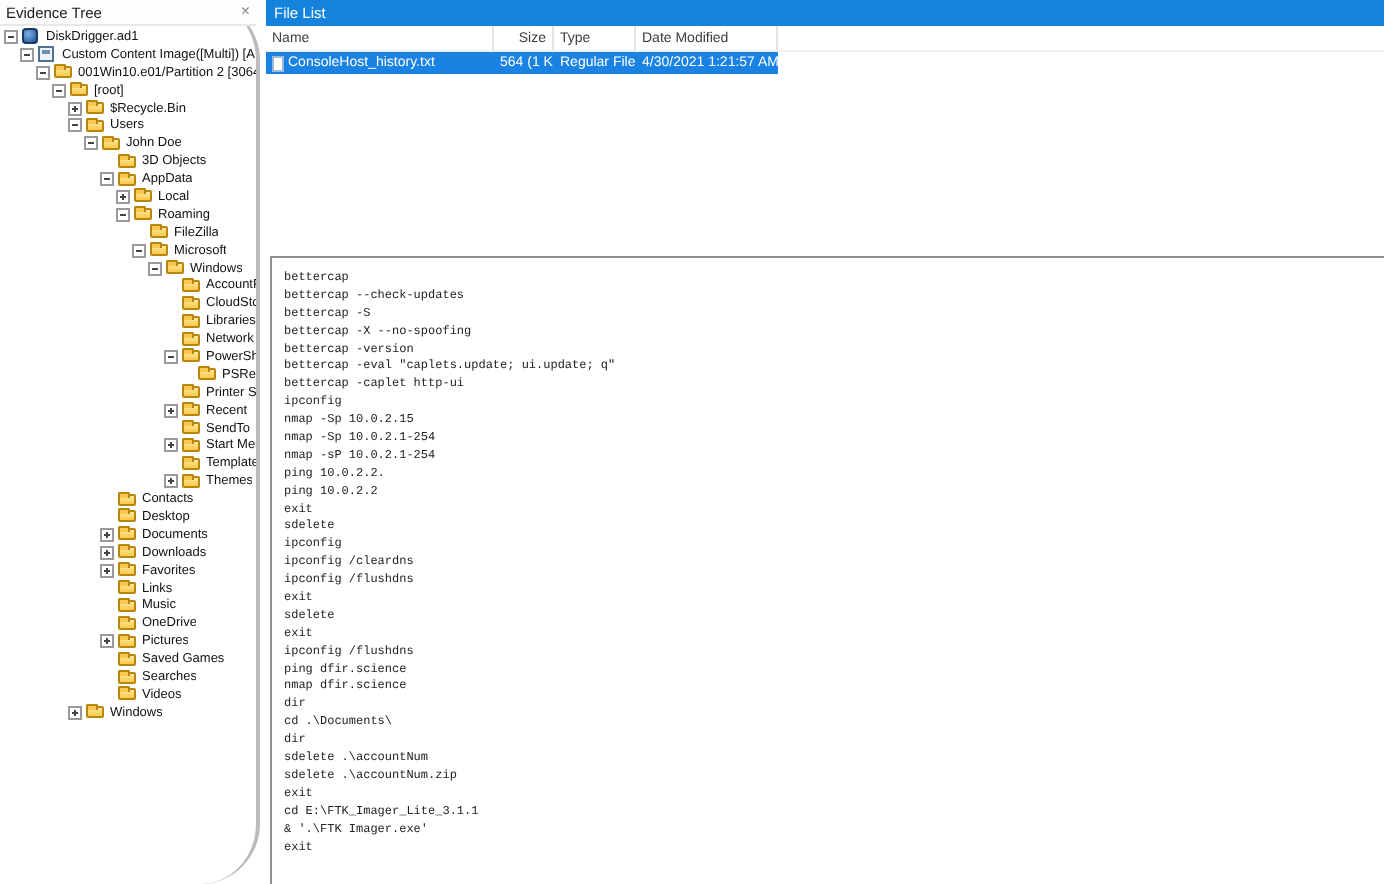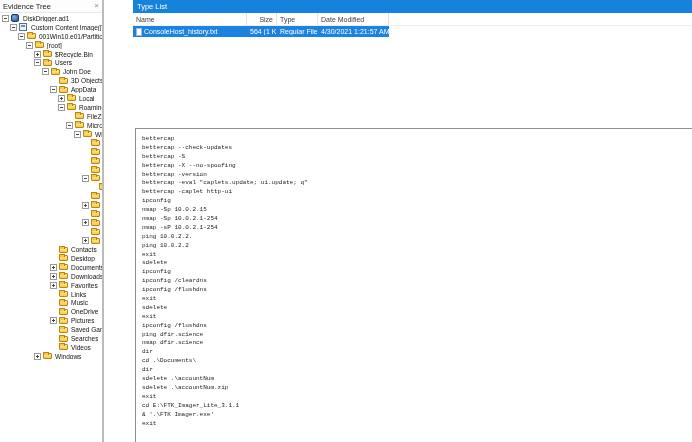"Evidence Tree" .left-pane { border-radius: none -> 30px; width: 104px -> 130px }
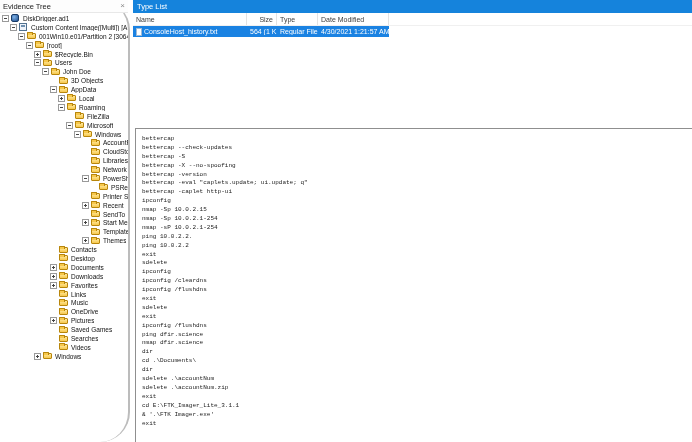"Type List" span { text: Type -> File }
